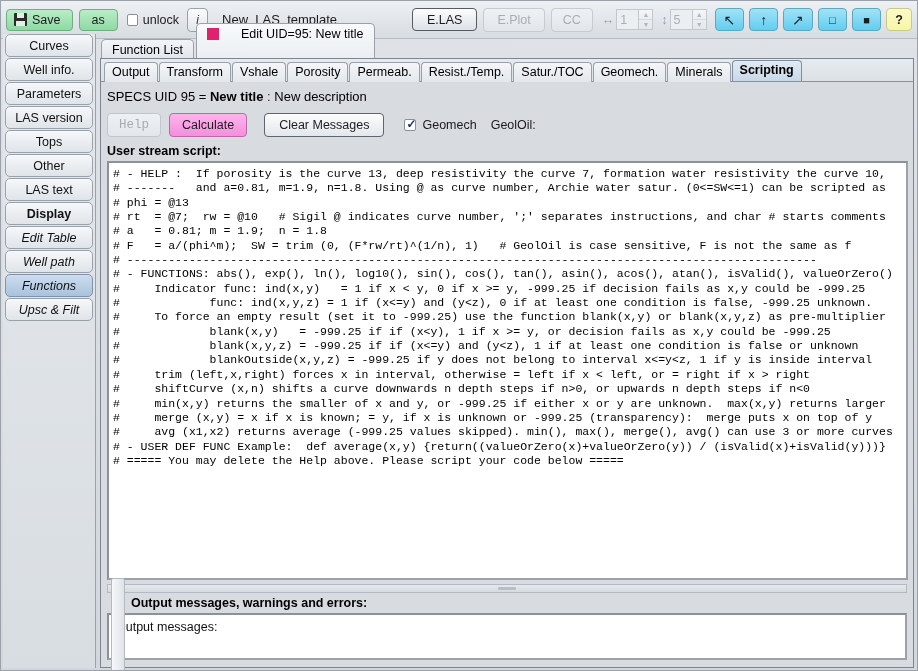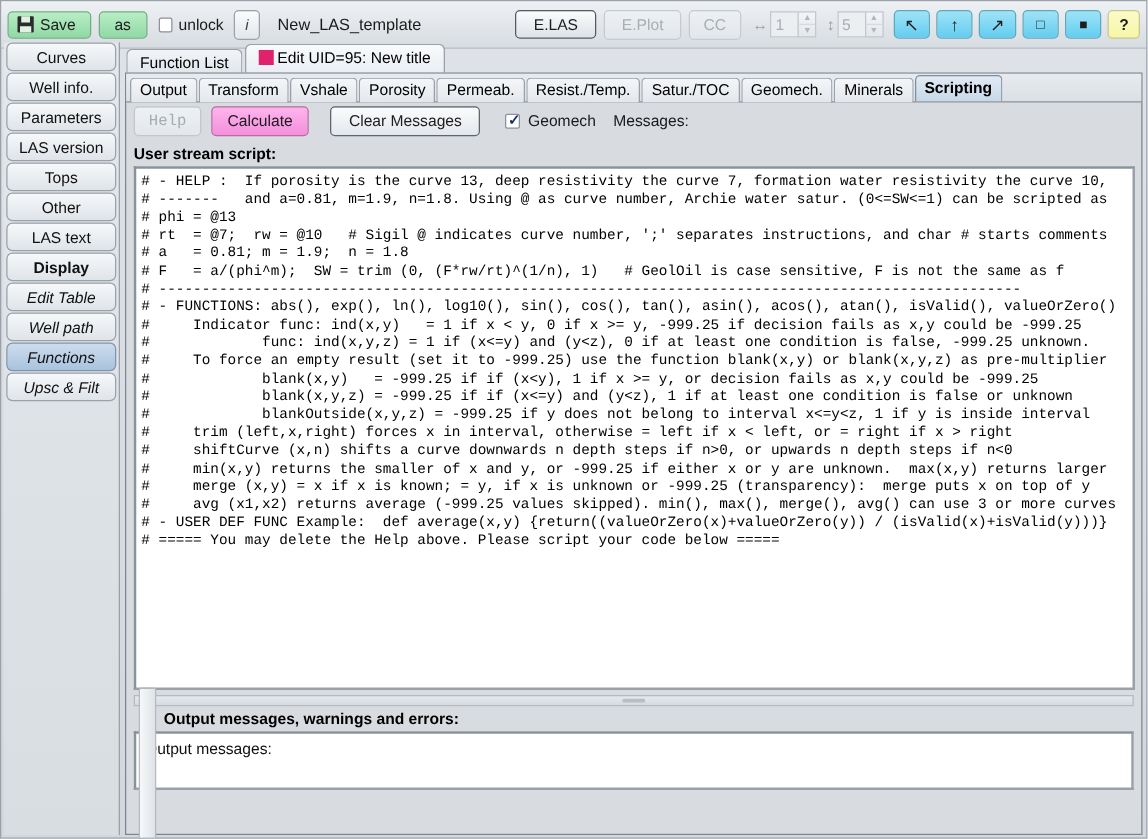"Edit UID=95: New title" .doc-tab.active { gap: 3px -> 22px; padding-bottom: 6px -> 18px }
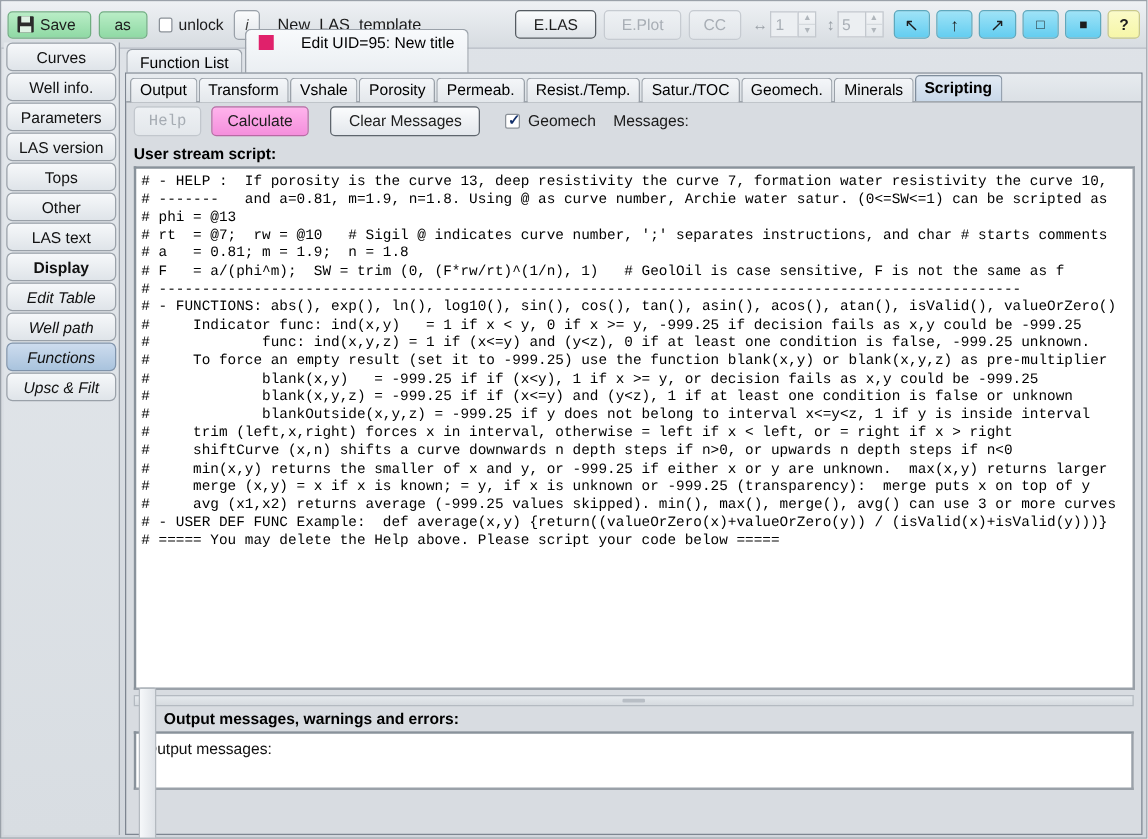"SPECS UID 95 = New" div.specsline { html: none -> <div> <span>SPECS UID 95 = </span><b>New title</b><span> : </span><span>New description</span> </div> }
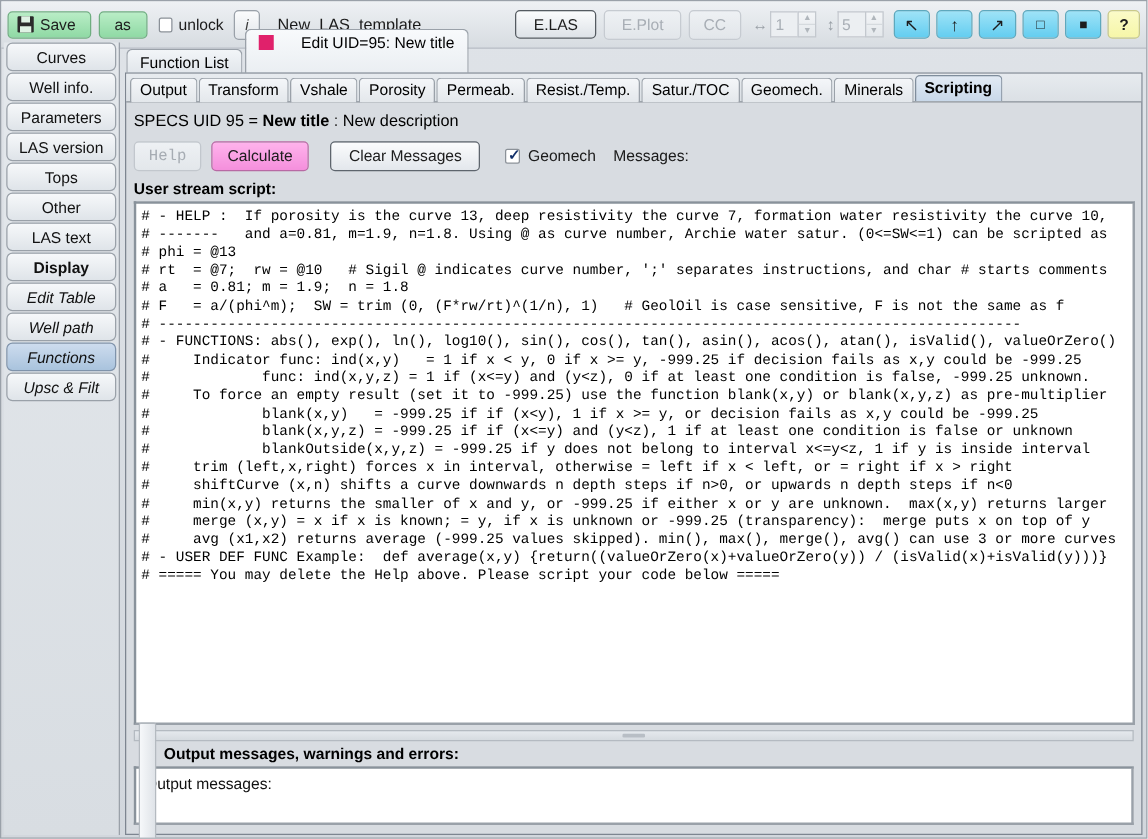"Messages:" span.tb-label { text: Messages -> GeolOil }
